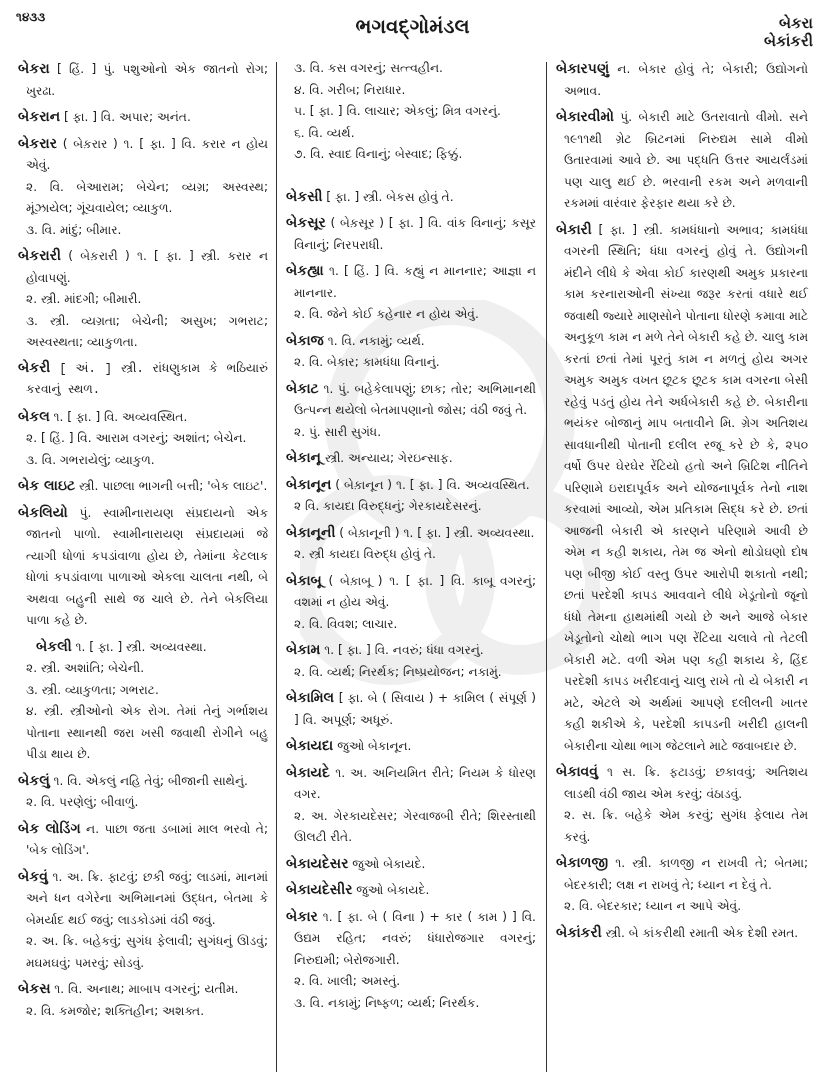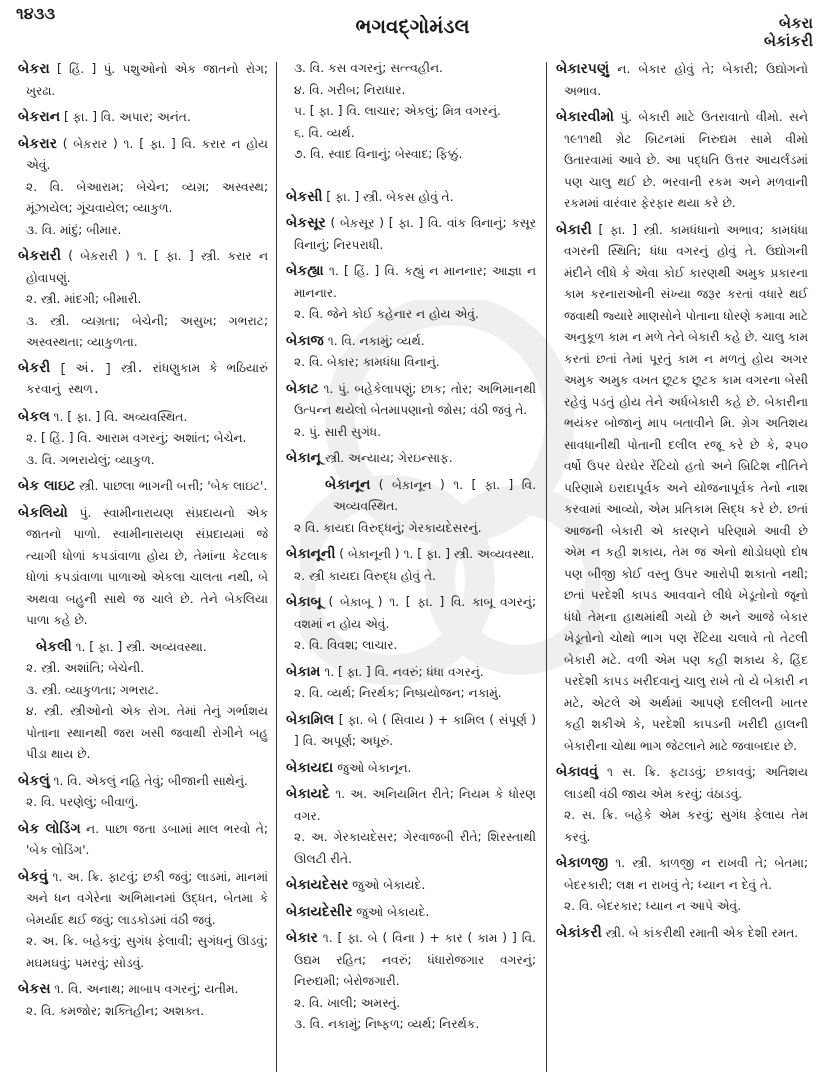"૧૪૩૩" .page-number { font-size: 16px -> 12px; top: 4px -> 10px }
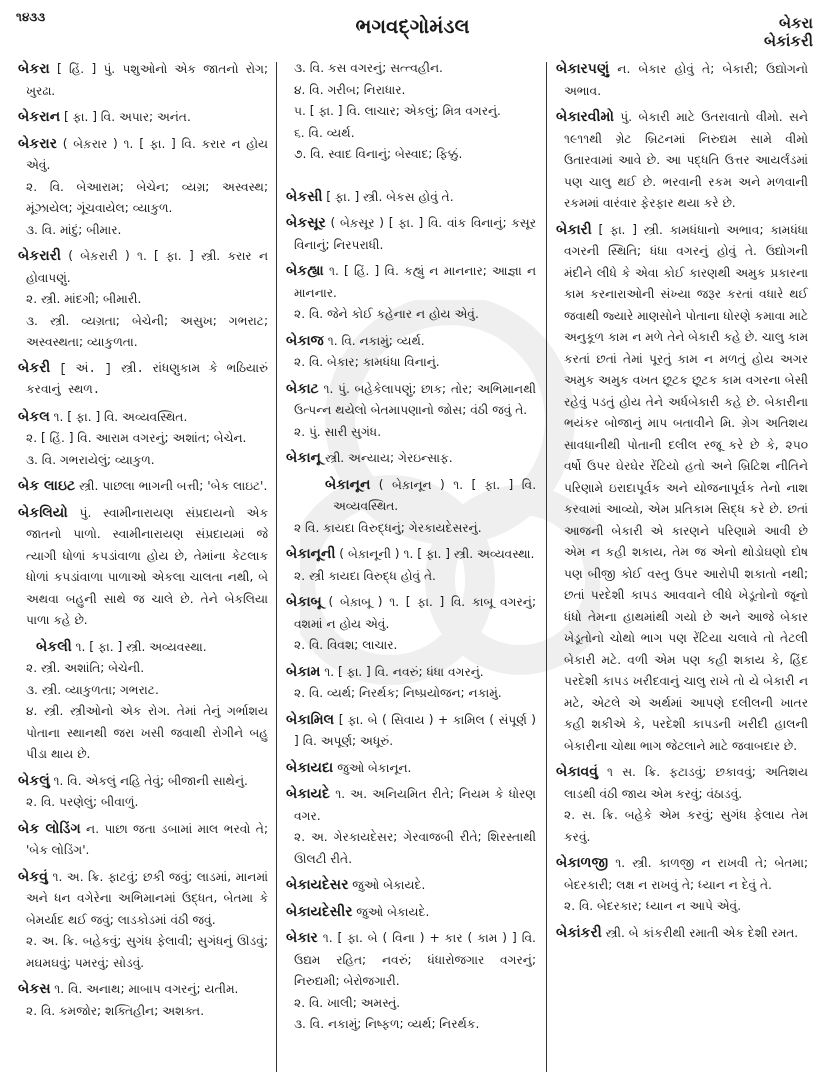"બેકાનૂન ( બેક઼ાનૂન ) ૧." div.cont { margin-left: 39px -> none }
